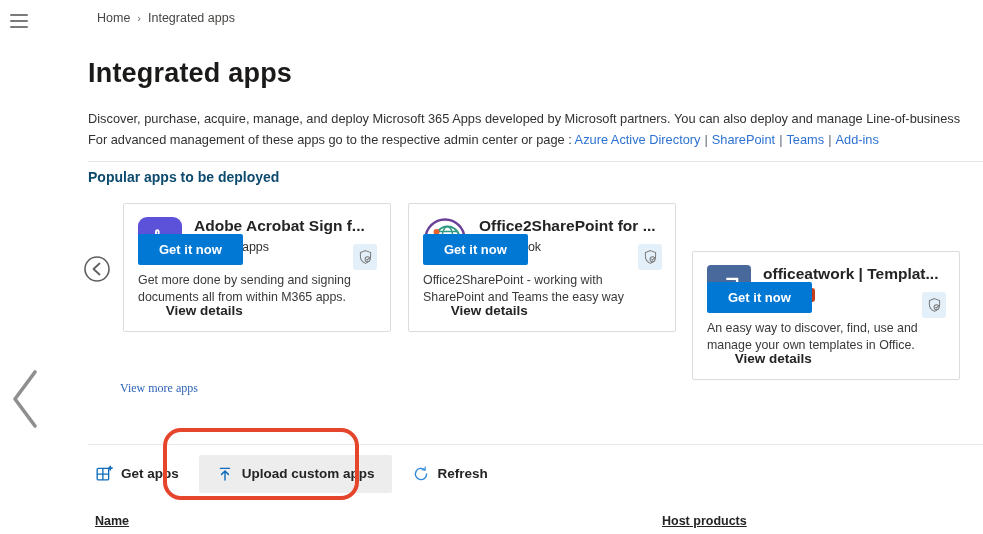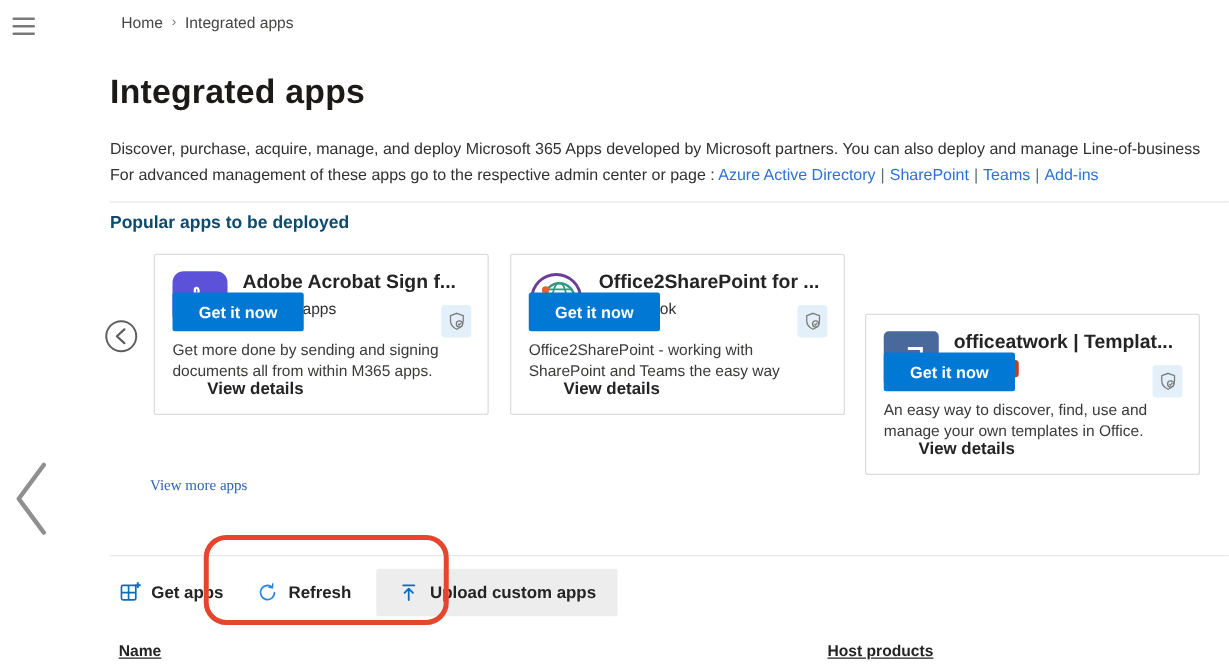"Refresh" div.tb-item { order: before "Upload custom apps" -> after "Upload custom apps" }
